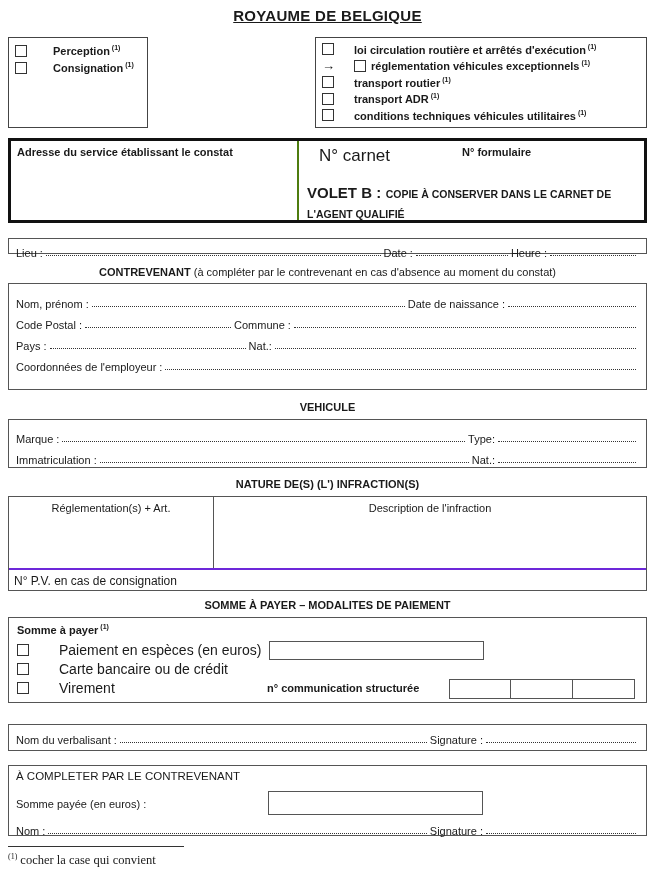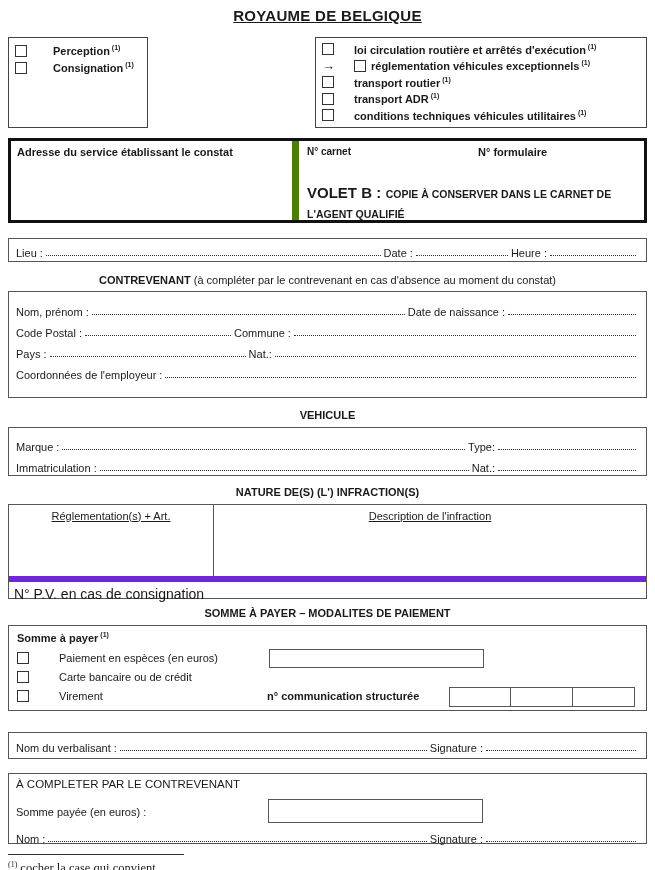"Adresse du service établissant le" .addr-left { border-right: 7px solid #4d7c0f -> 2px solid #4d7c0f }
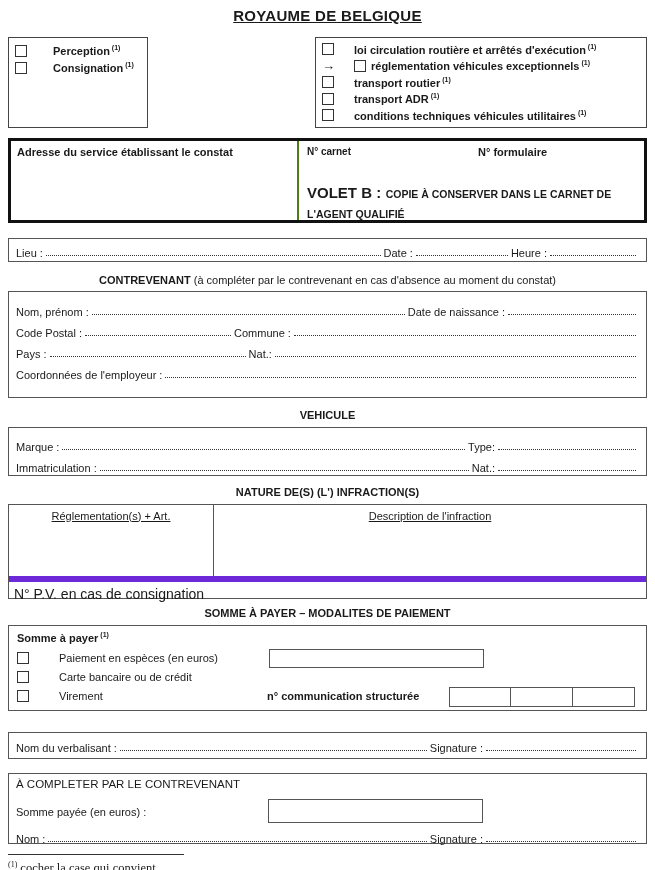"N° carnet" .carnet { font-size: 10px -> 17px; font-weight: bold -> normal; left: 8px -> 20px }
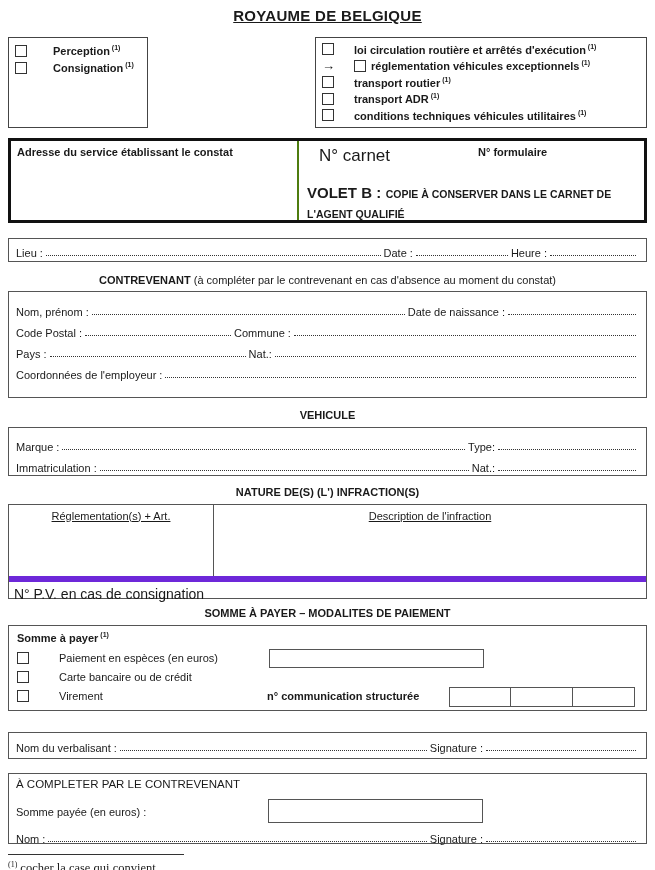"N° formulaire" .formulaire { left: 179px -> 163px }
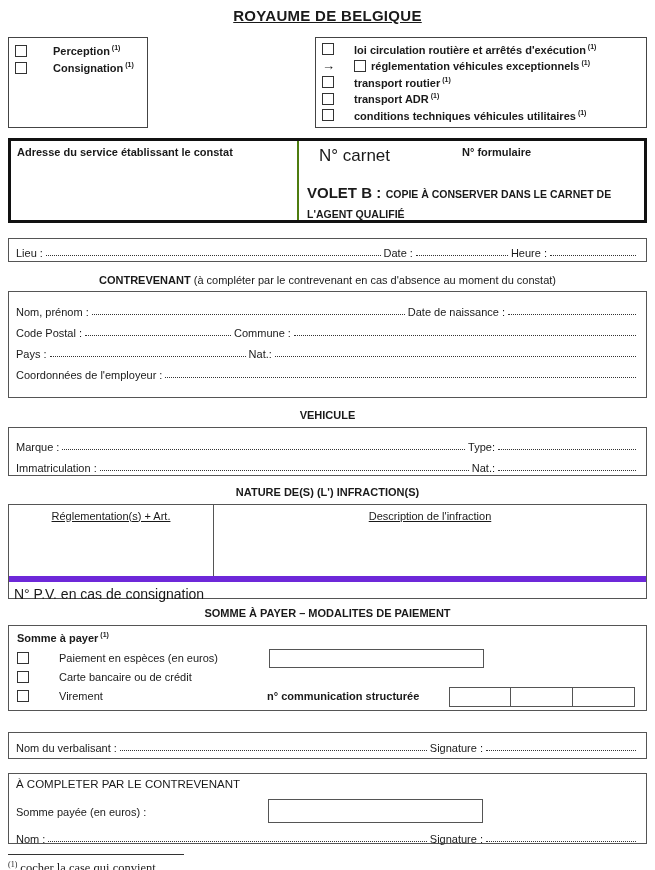"Lieu :" .lieu-box { height: 24px -> 16px }
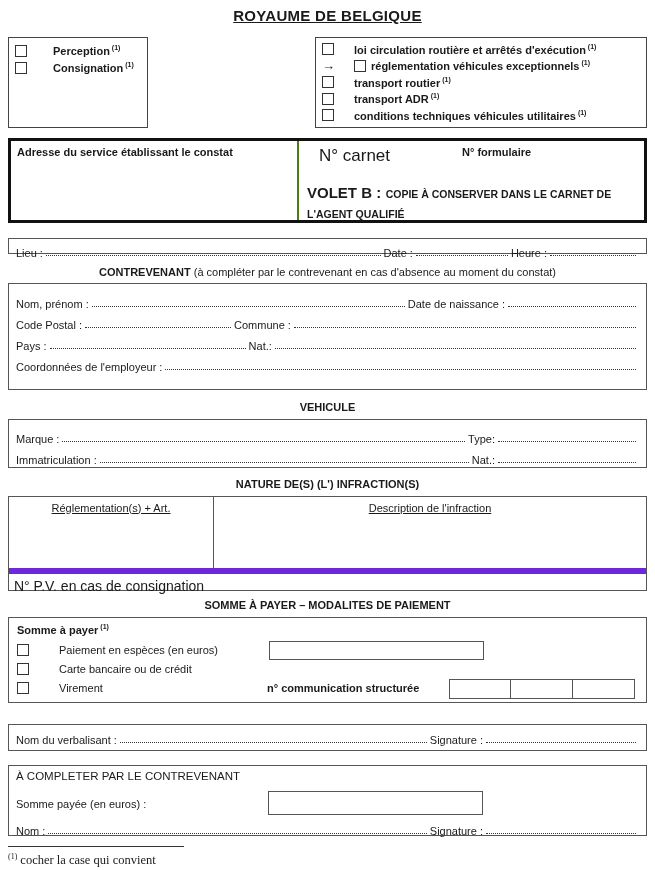"Réglementation(s) + Art." .nat-cell { text-decoration: underline -> none }
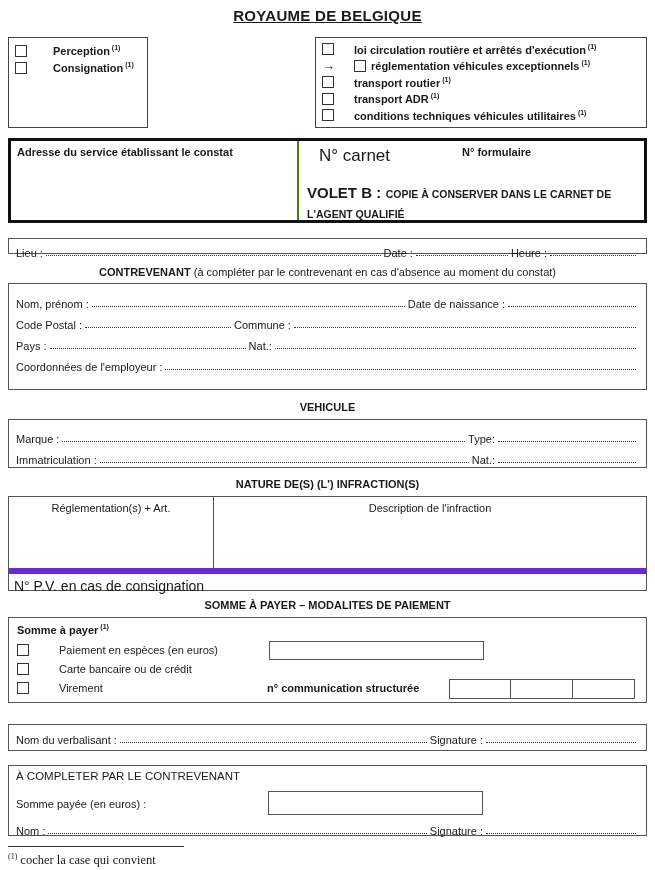"N° P.V. en cas de" .nat-pv { border-top: 6px solid #6d28d9 -> 2px solid #6d28d9; font-size: 14px -> 12px }
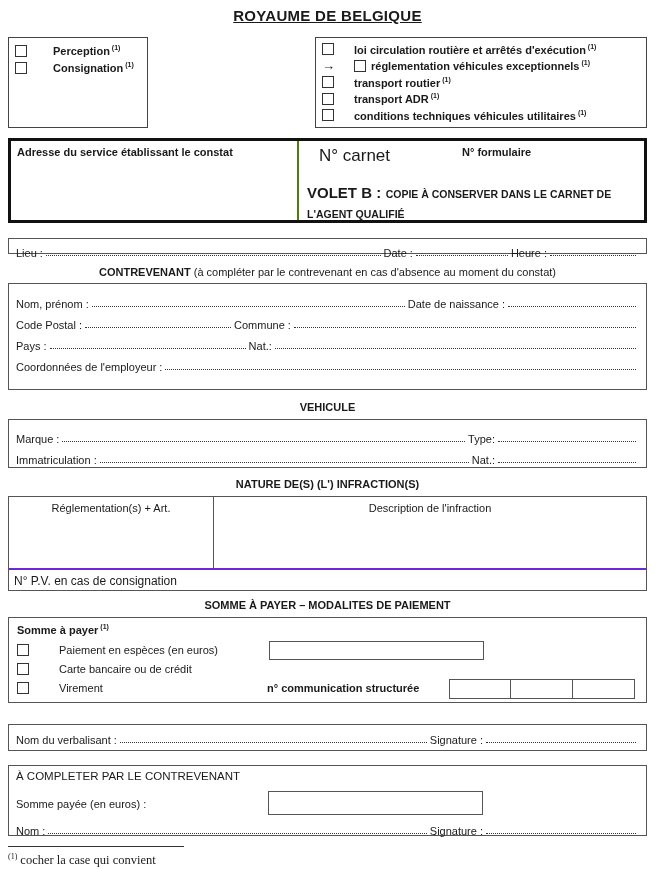"Paiement en espèces (en euros)" .opt-row .lab { font-size: 11px -> 14px }
